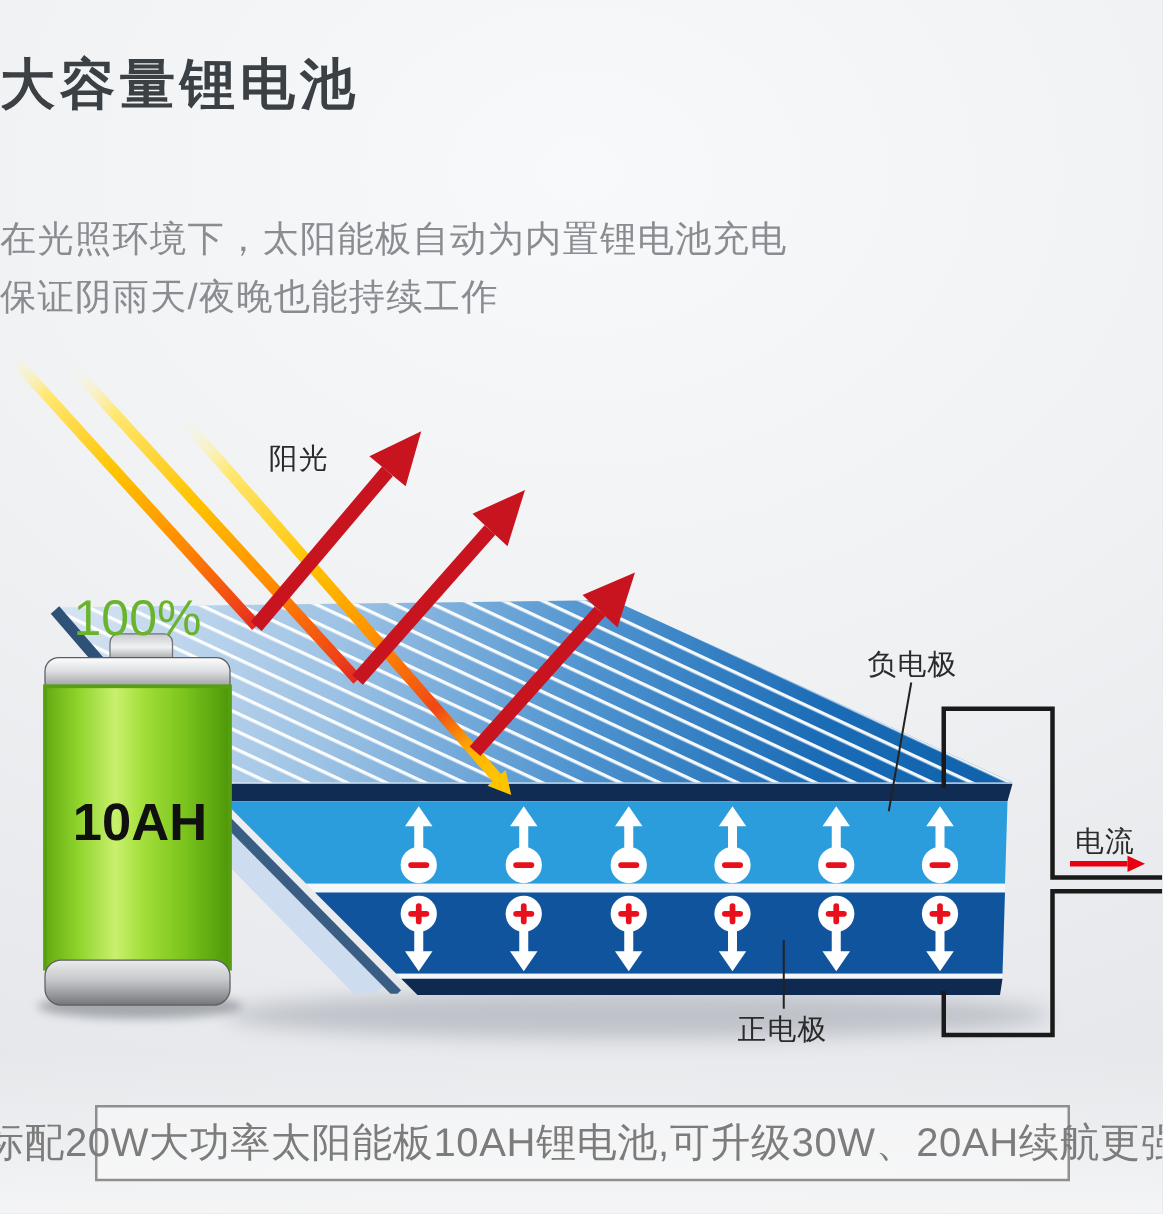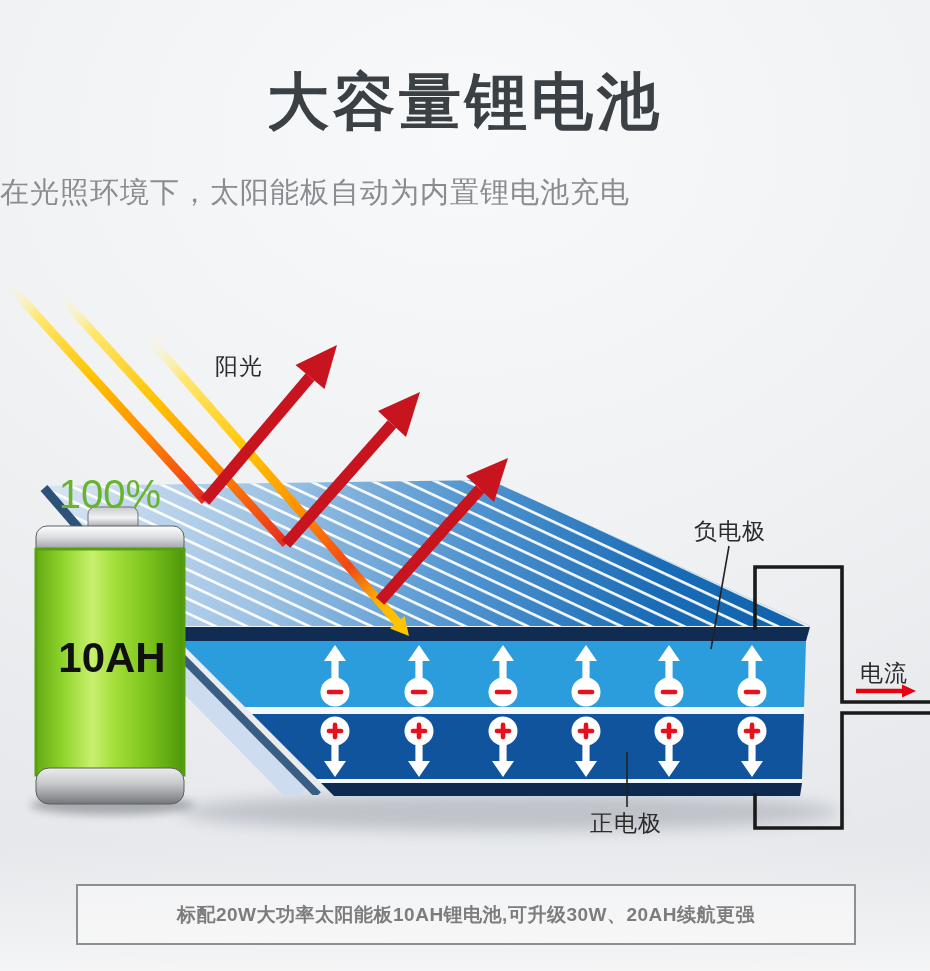"大容量锂电池" .title { font-size: 62px -> 44px; text-align: center -> none; top: 68px -> 44px }
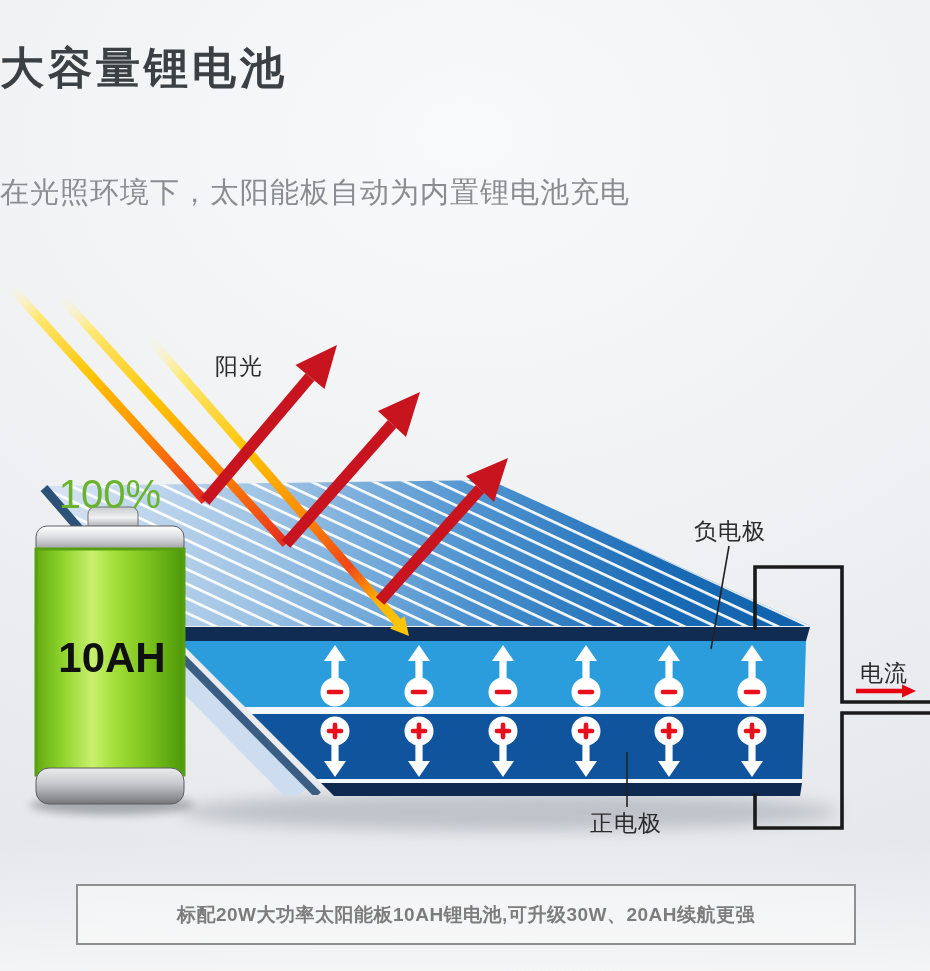"保证阴雨天/夜晚也能持续工作" div.subtitle { html: none -> <div>保证阴雨天/夜晚也能持续工作</div> }
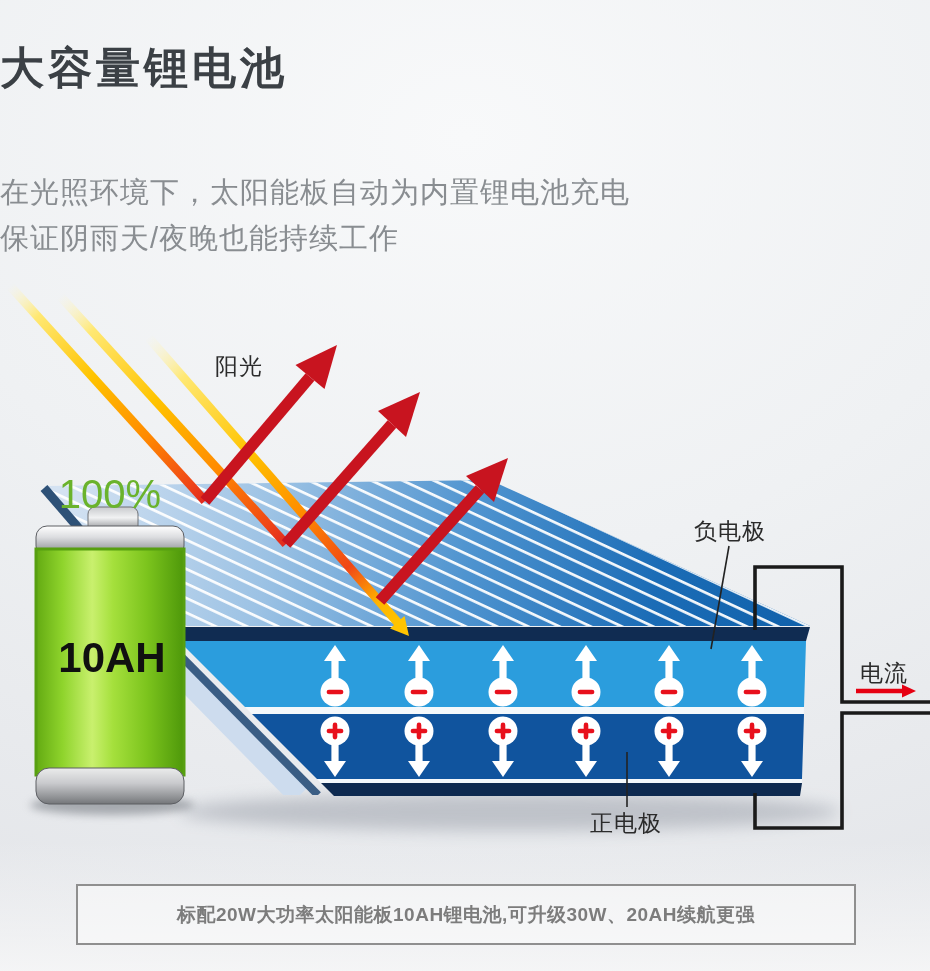"标配20W大功率太阳能板10AH锂电池,可升级30W、20AH续航更强" .caption-box { font-size: 19px -> 32px; font-weight: bold -> none }
